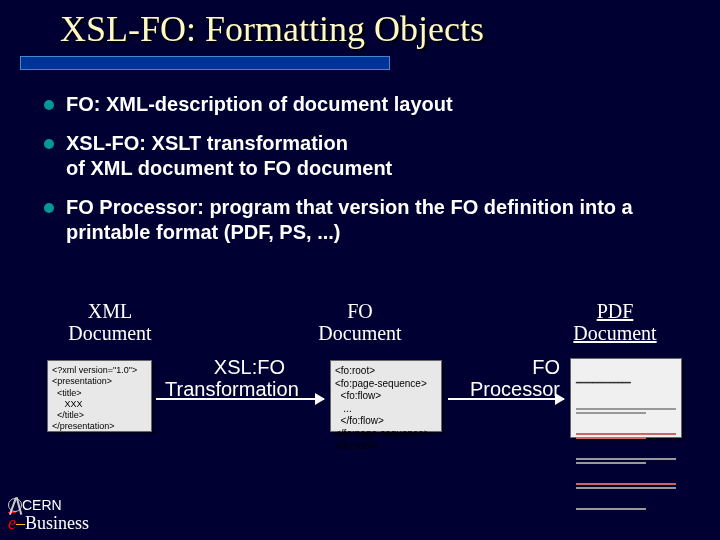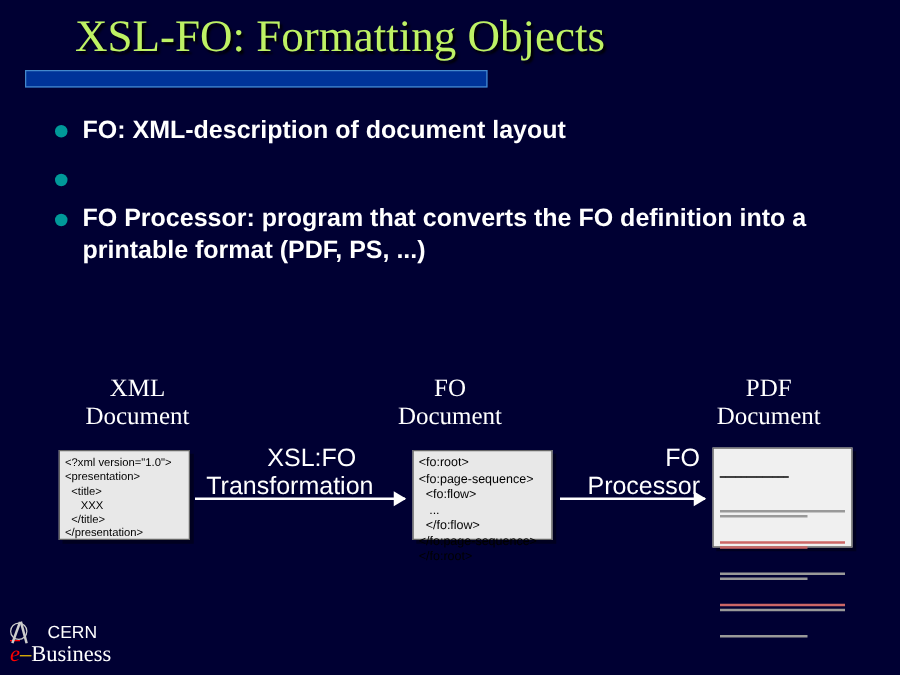"XSL-FO: Formatting Objects" .title { color: #bef264 -> #fef9c3 }
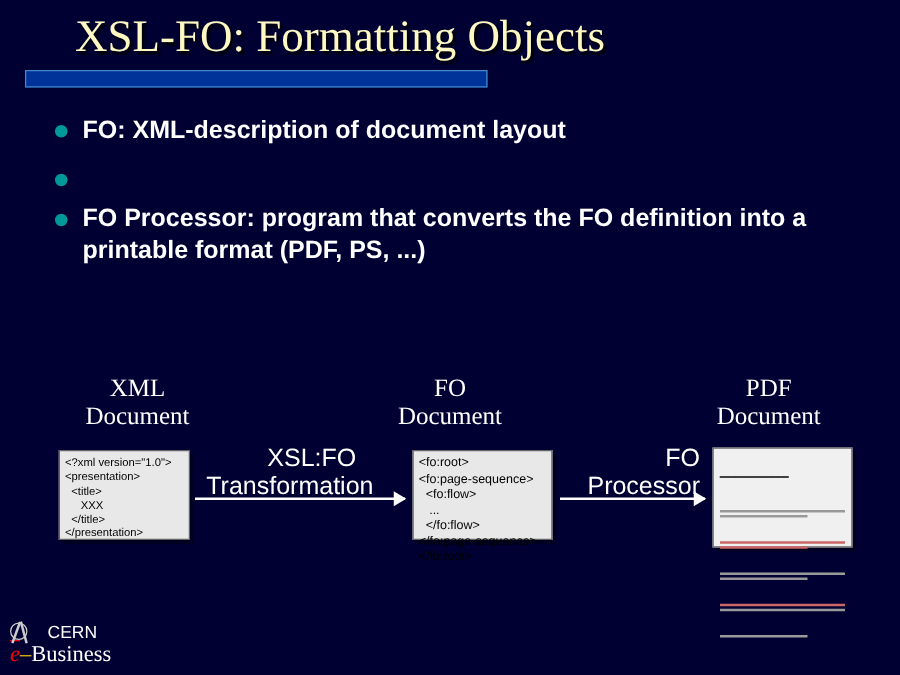"XSL-FO: XSLT transformation" div.bullet-text { html: none -> <div>XSL-FO: XSLT transformation of XML document to FO document</div> }
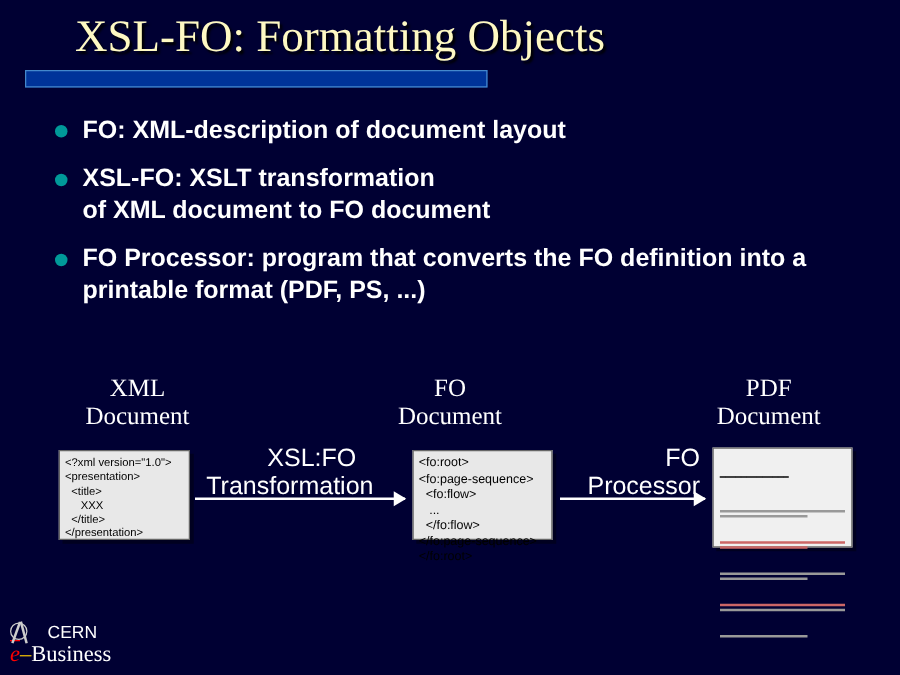"FO Processor: program that converts" div.bullet-text { text: converts -> version }
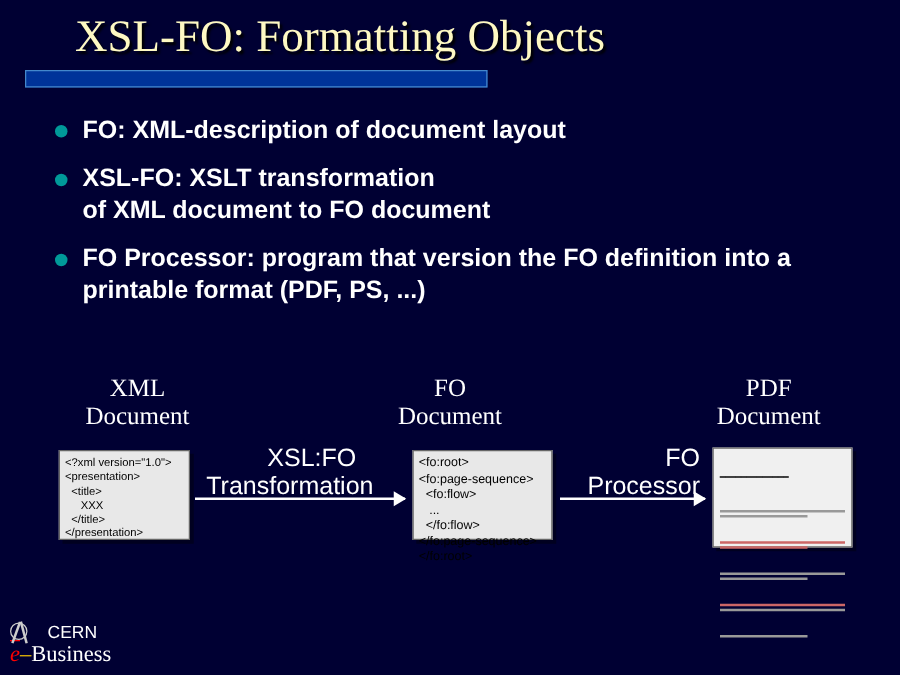"PDF" .lbl-pdf { text-decoration: none -> underline }
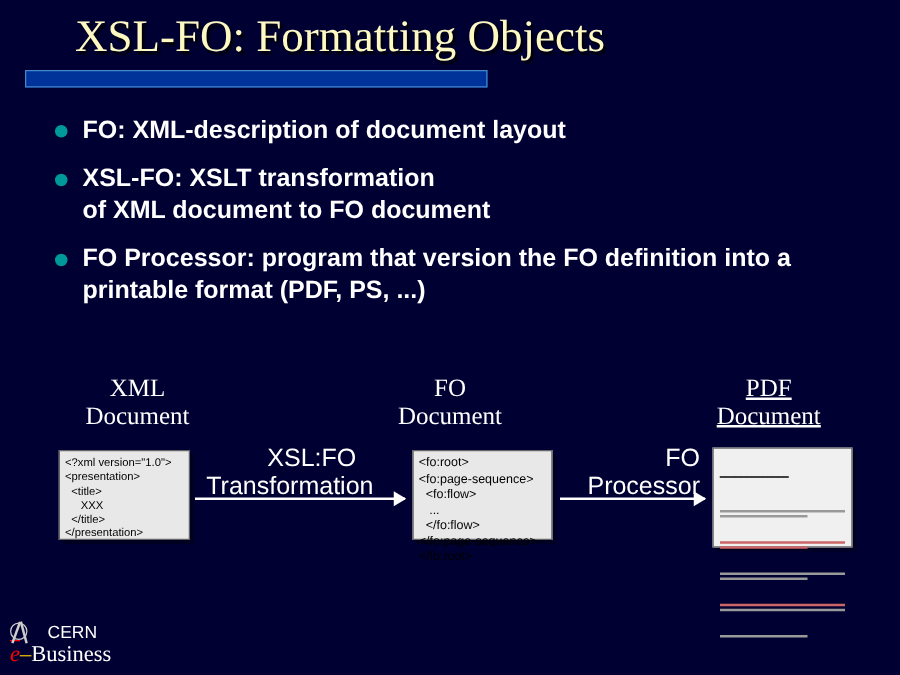"CERN" .cern-row { gap: 16px -> 0 }
